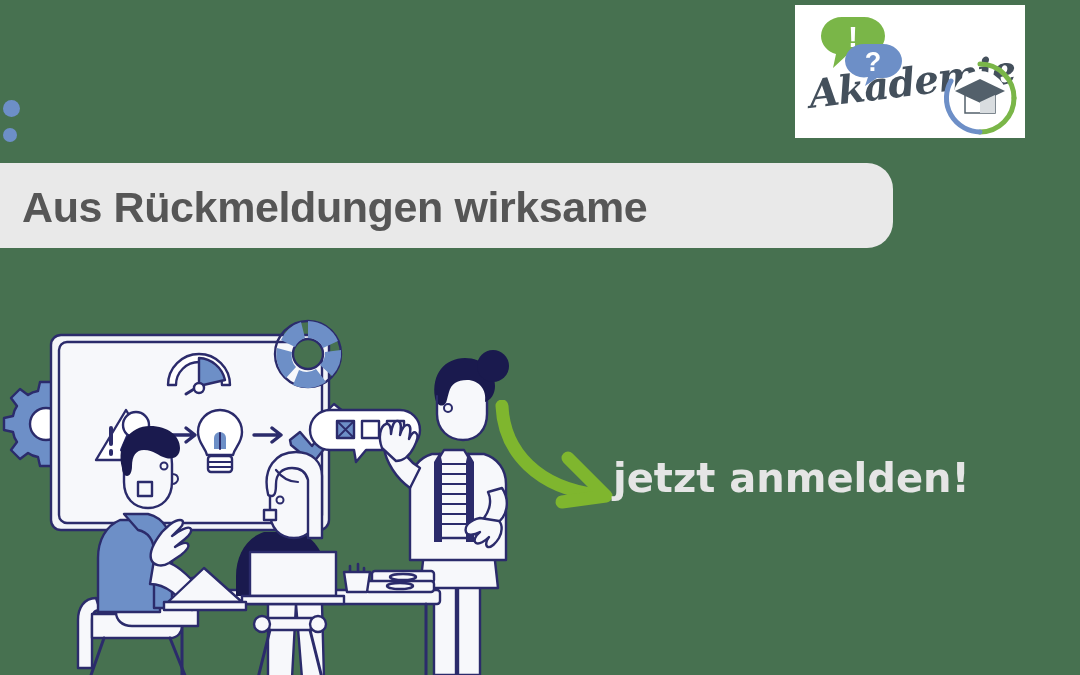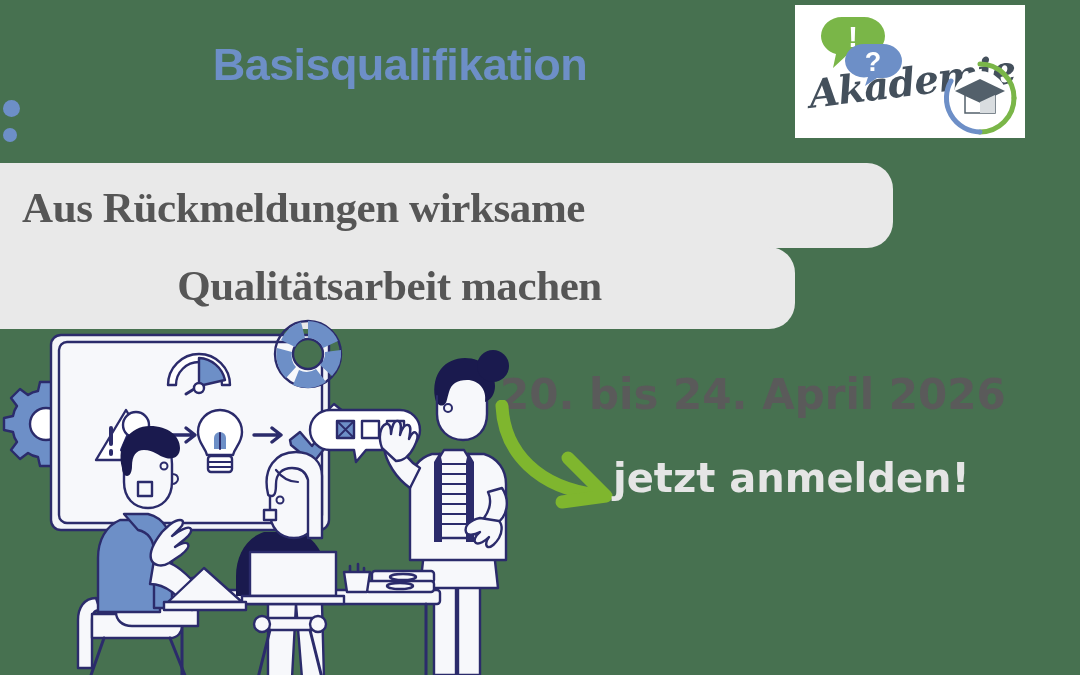"Basisqualifikation" span.title-line { html: <span>Basisqualifikation</span> -> none }
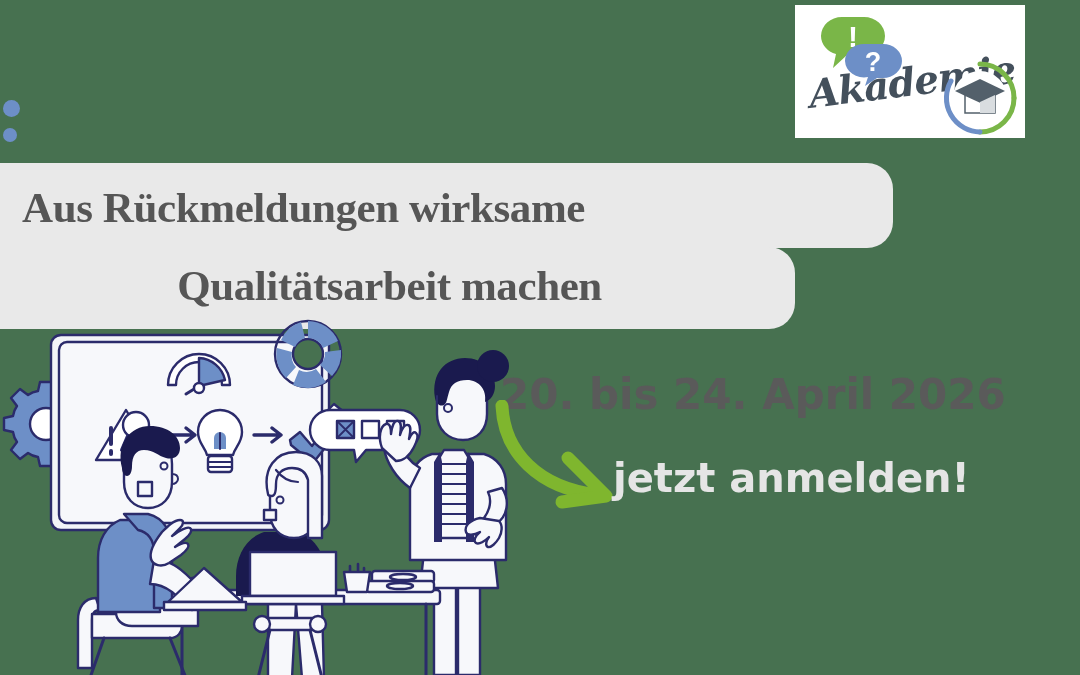"Aus Rückmeldungen wirksame" .hl-box { font-family: Liberation Serif, serif -> Liberation Sans, sans-serif }
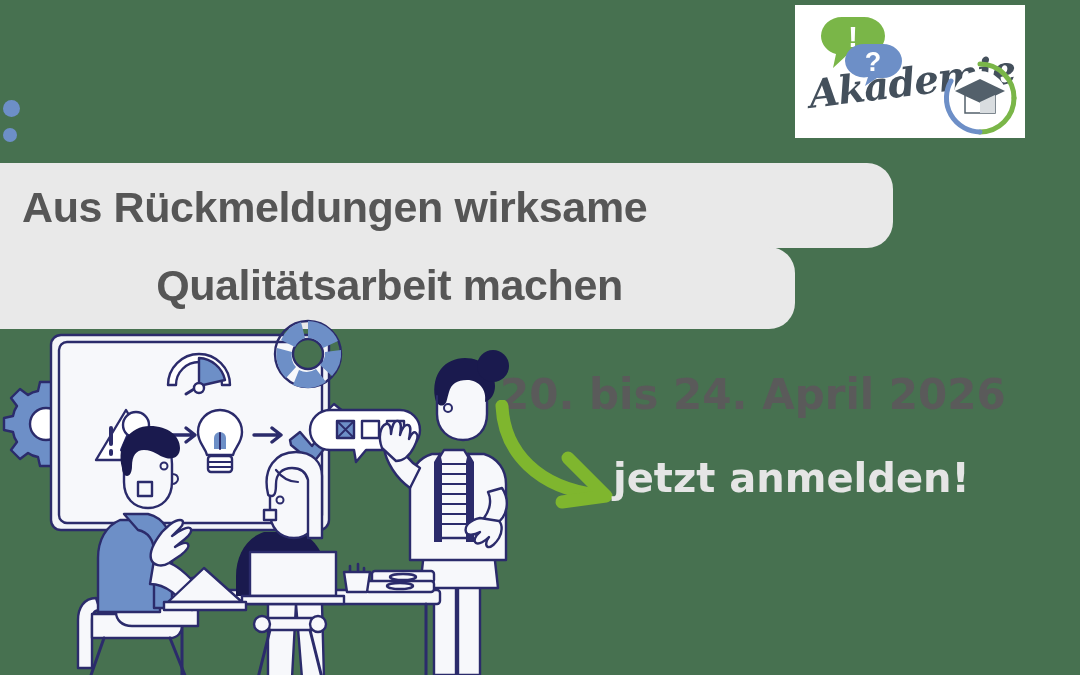"Qualitätsarbeit machen" div.hl-box { html: <div>Qualitätsarbeit machen</div> -> none }
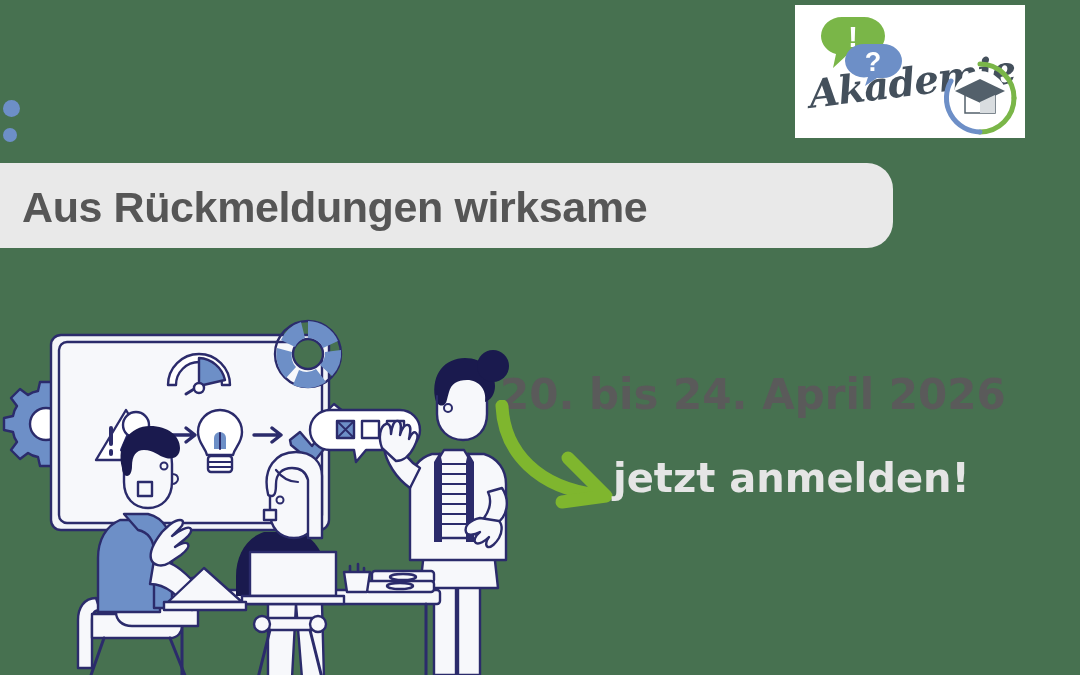"20. bis 24. April 2026" div.date-text { html: <div>20. bis 24. April 2026</div> -> none }
